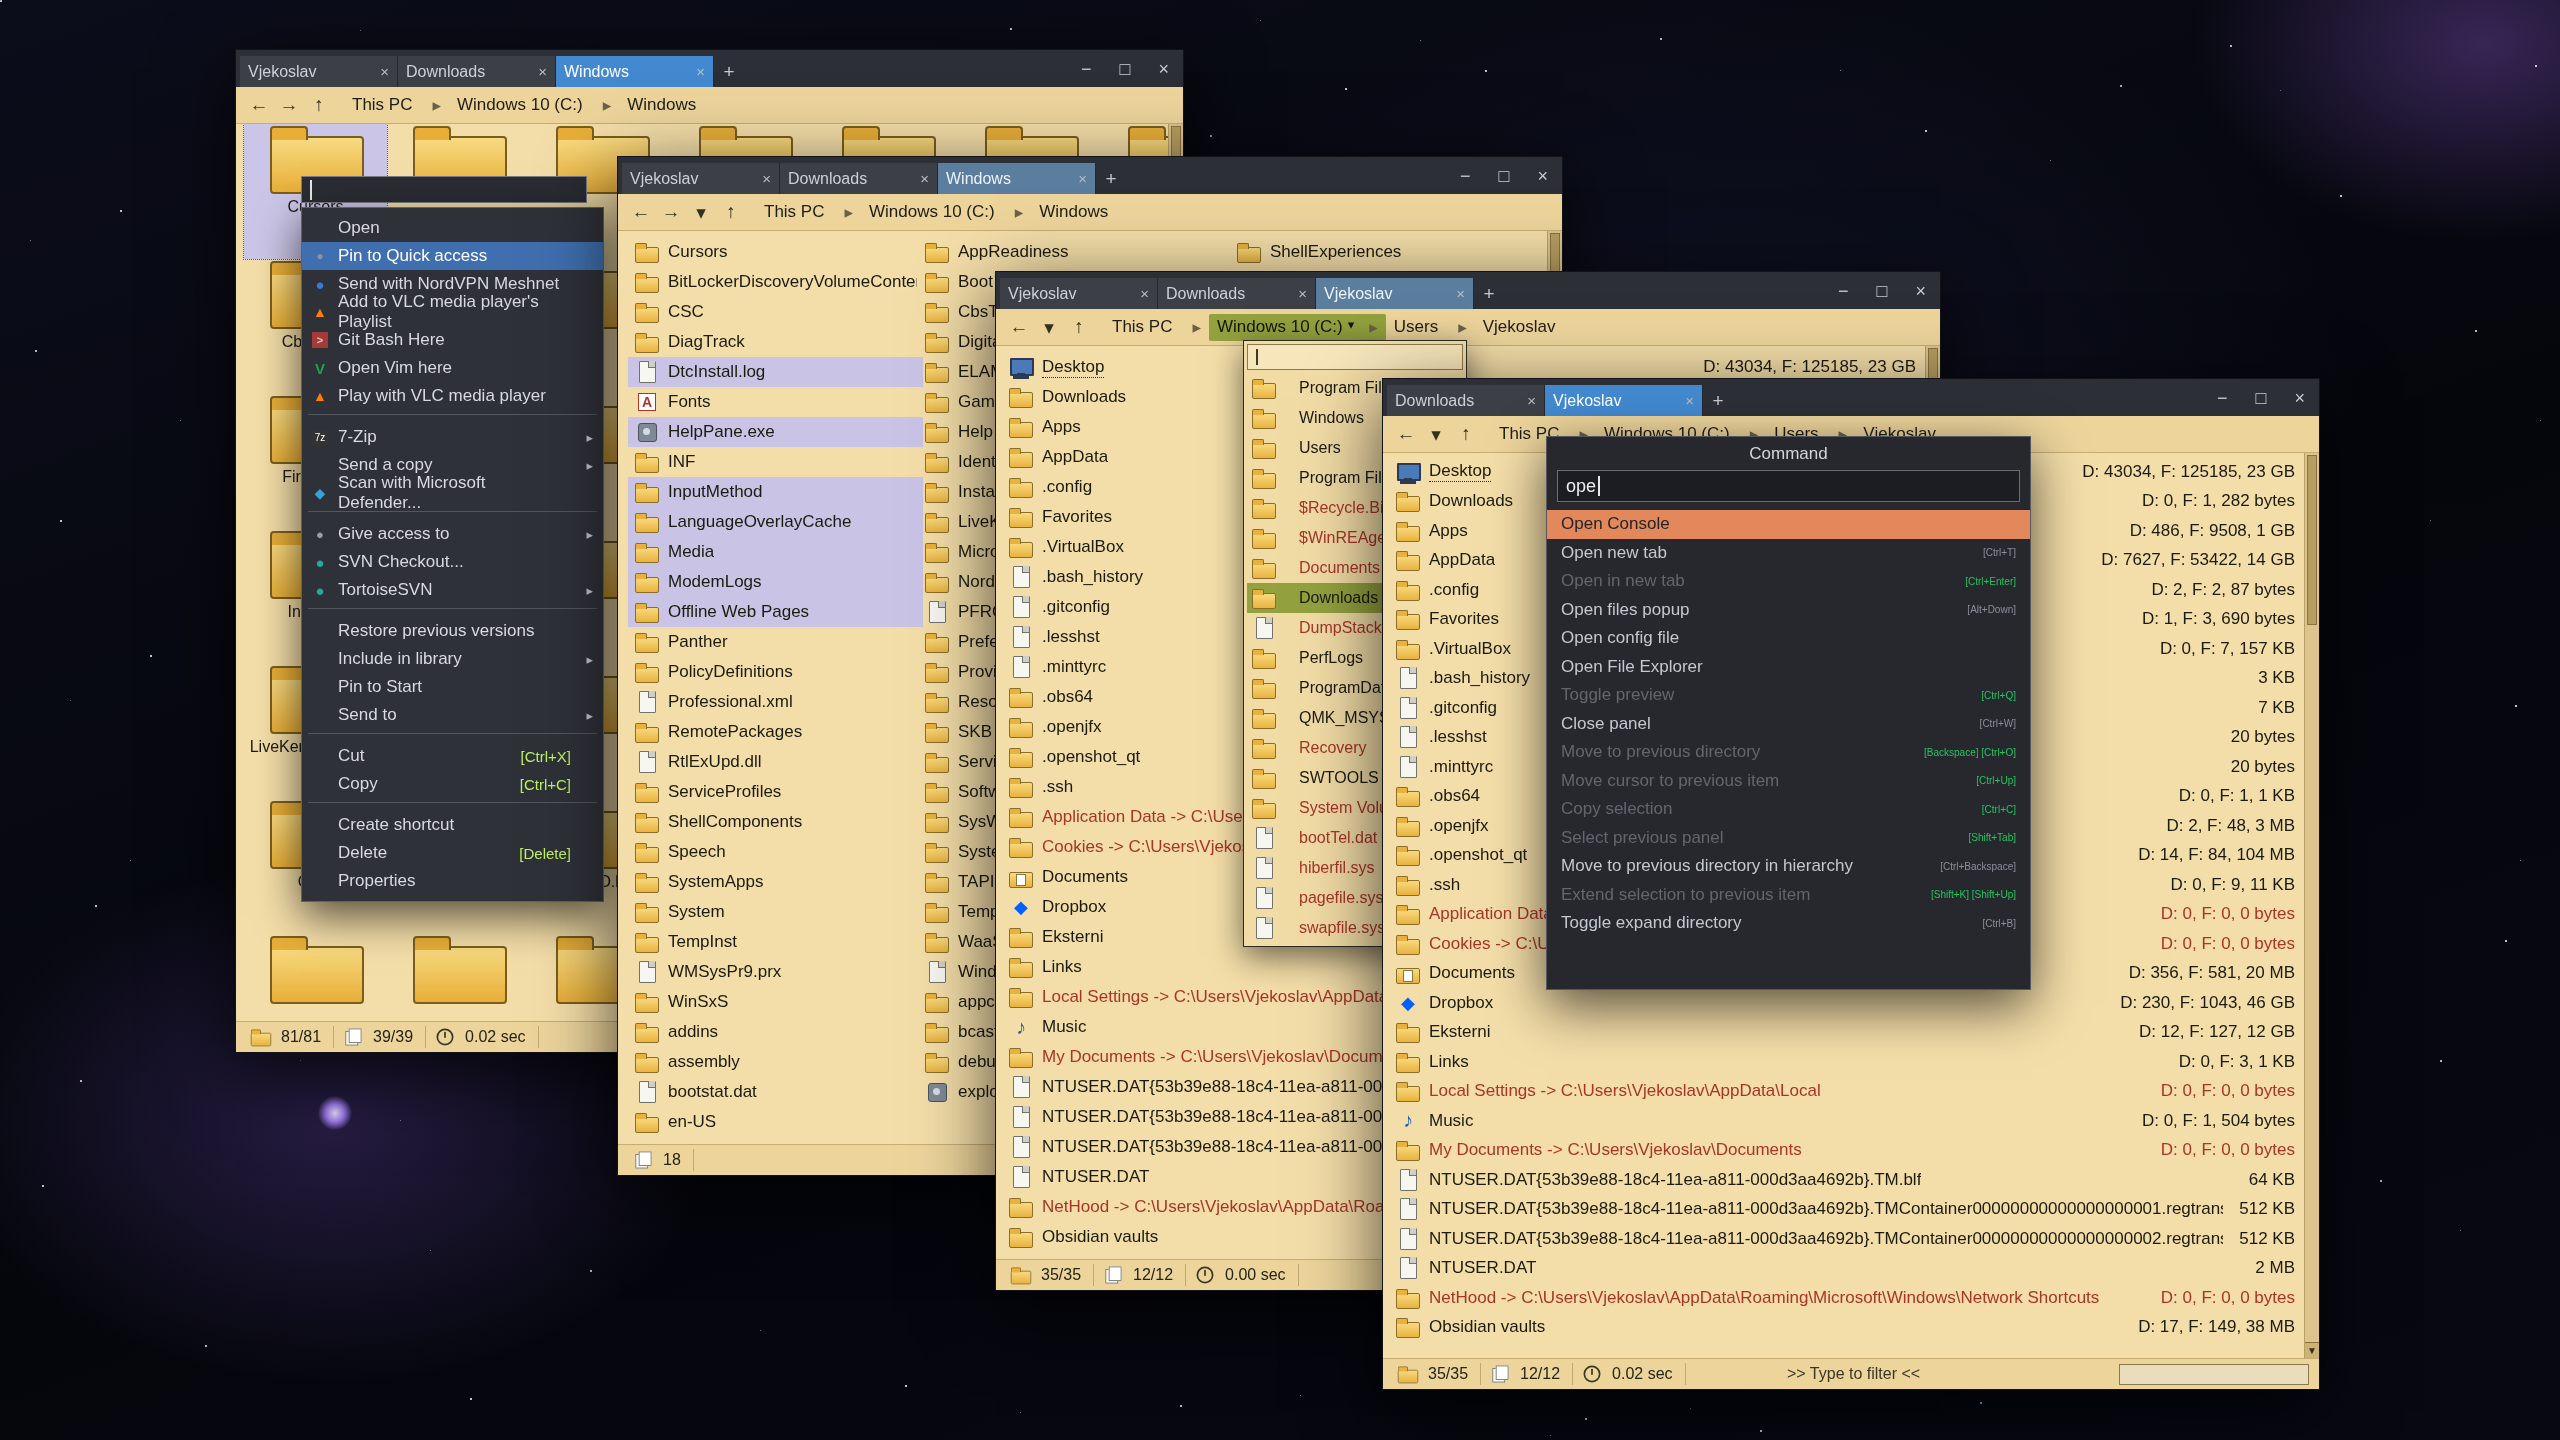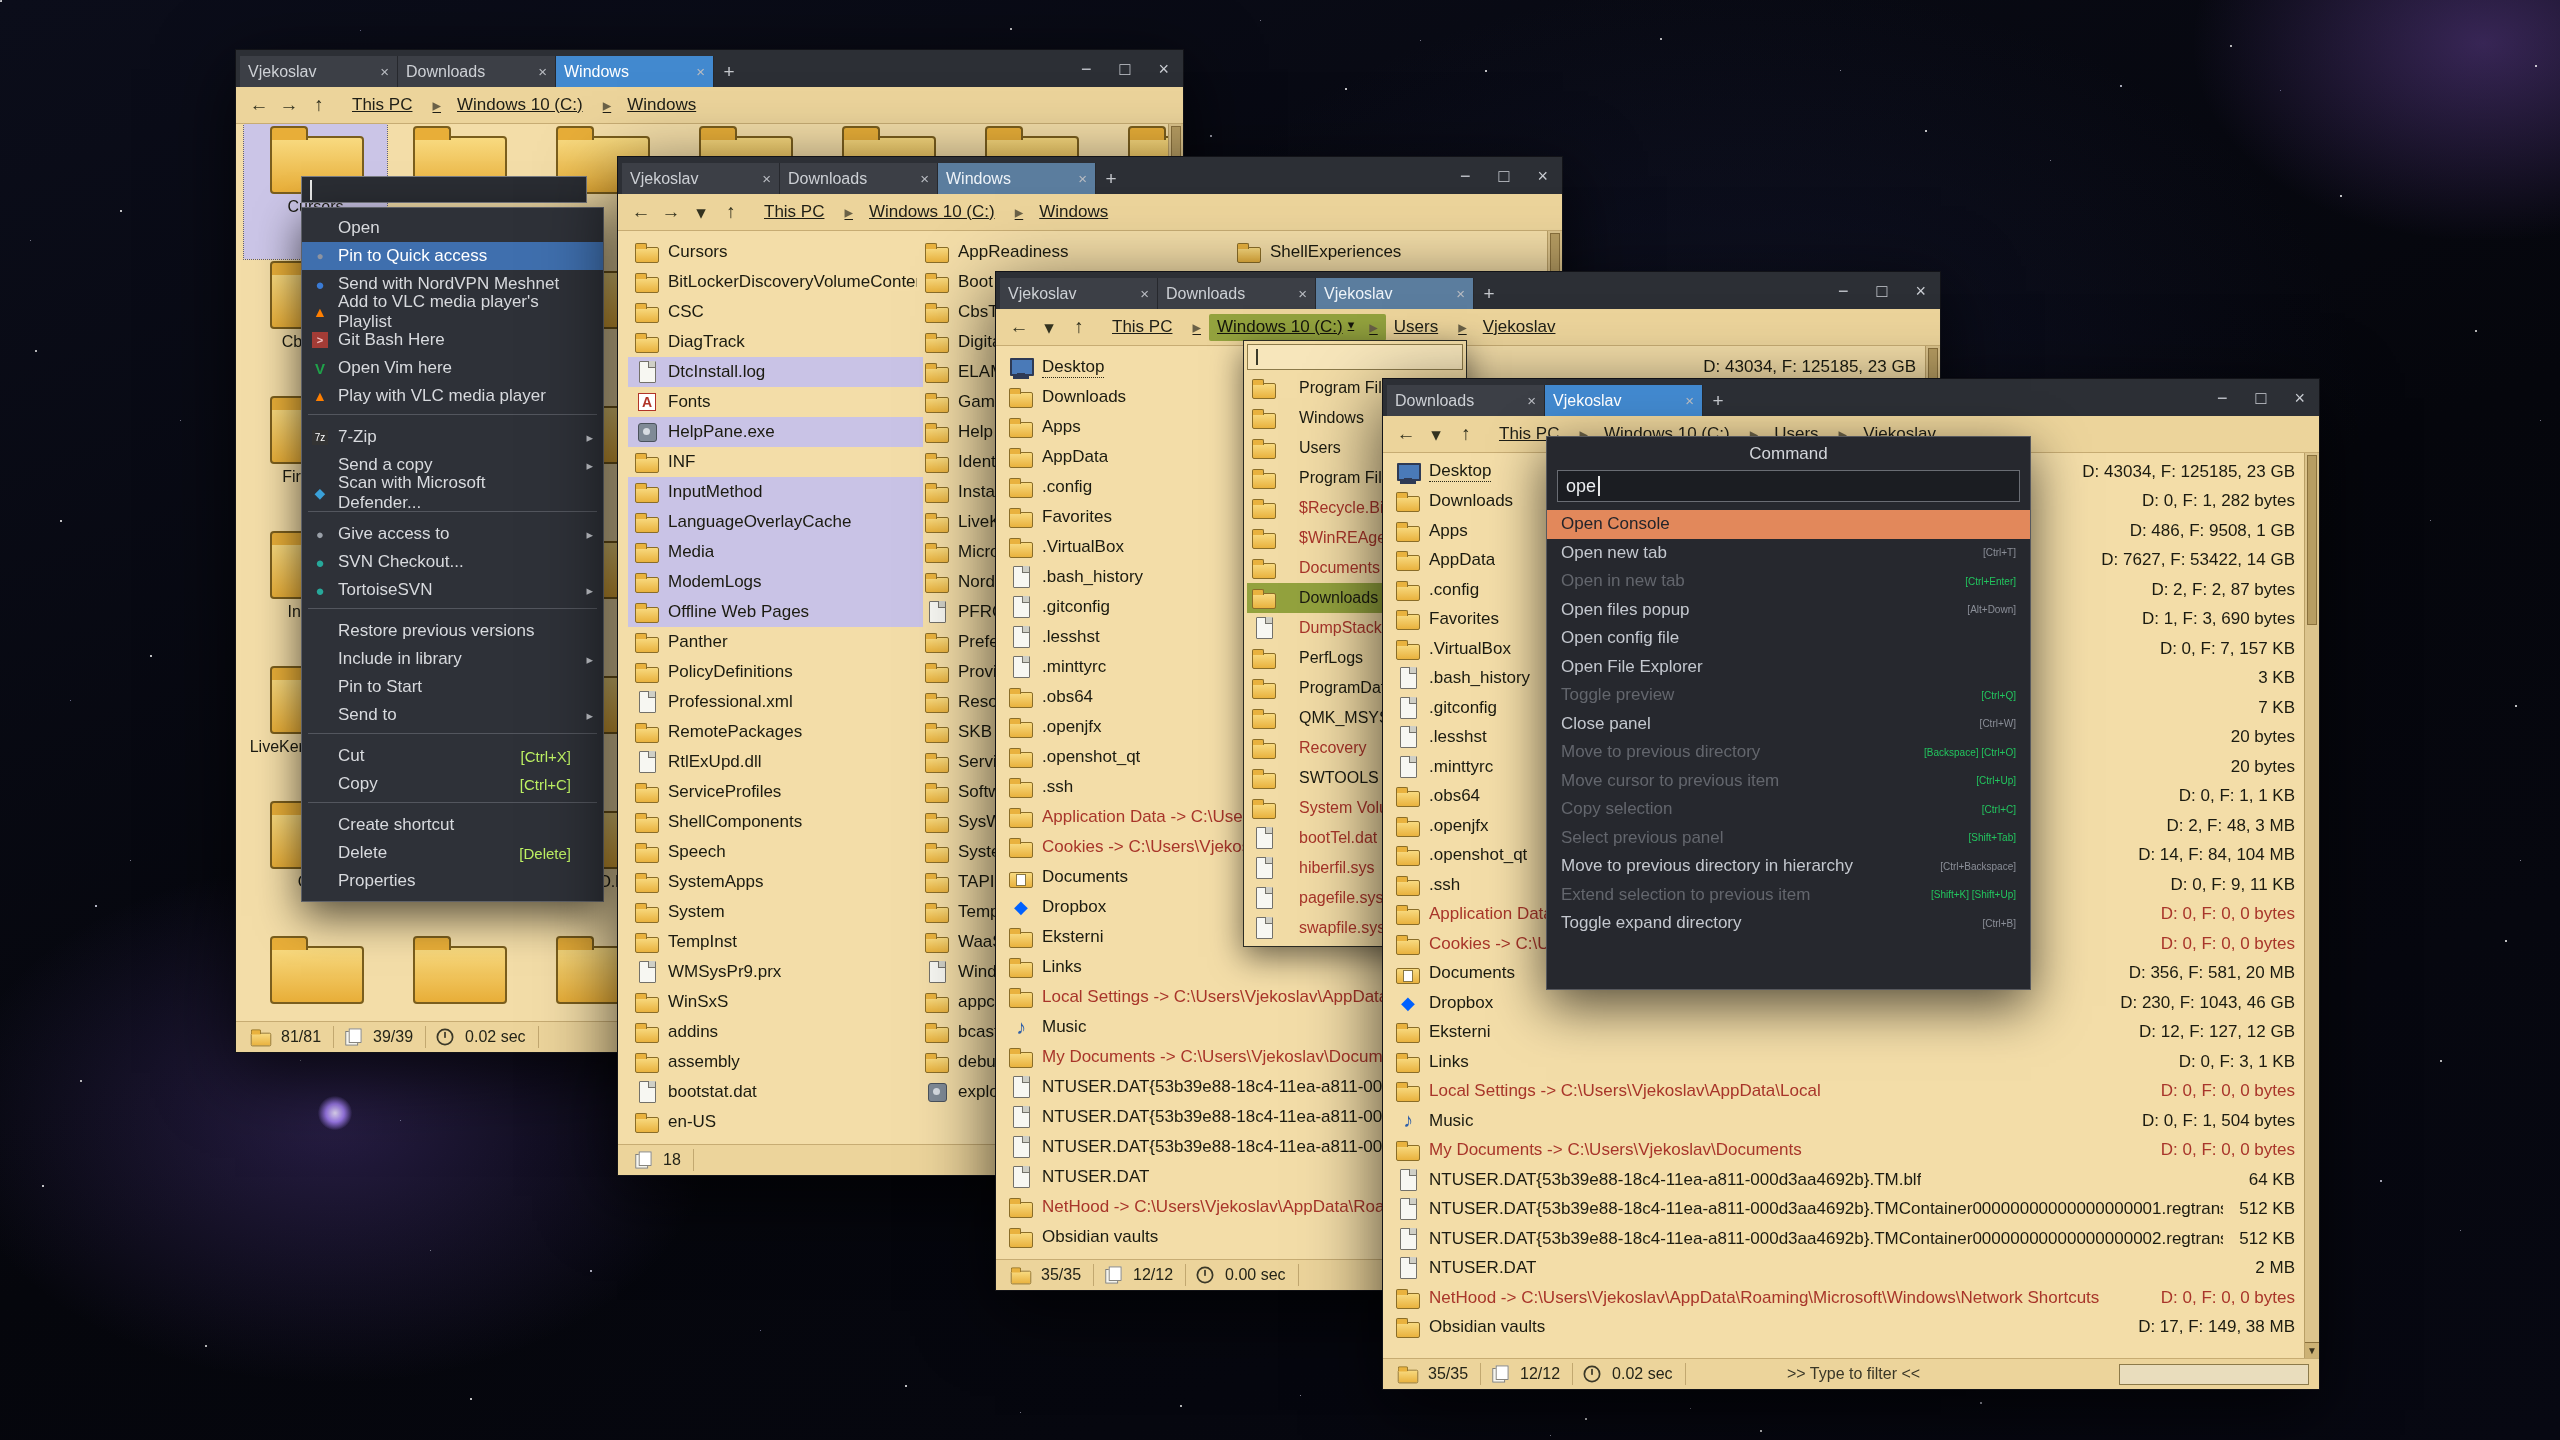"This PC" .crumb { text-decoration: underline -> none }
